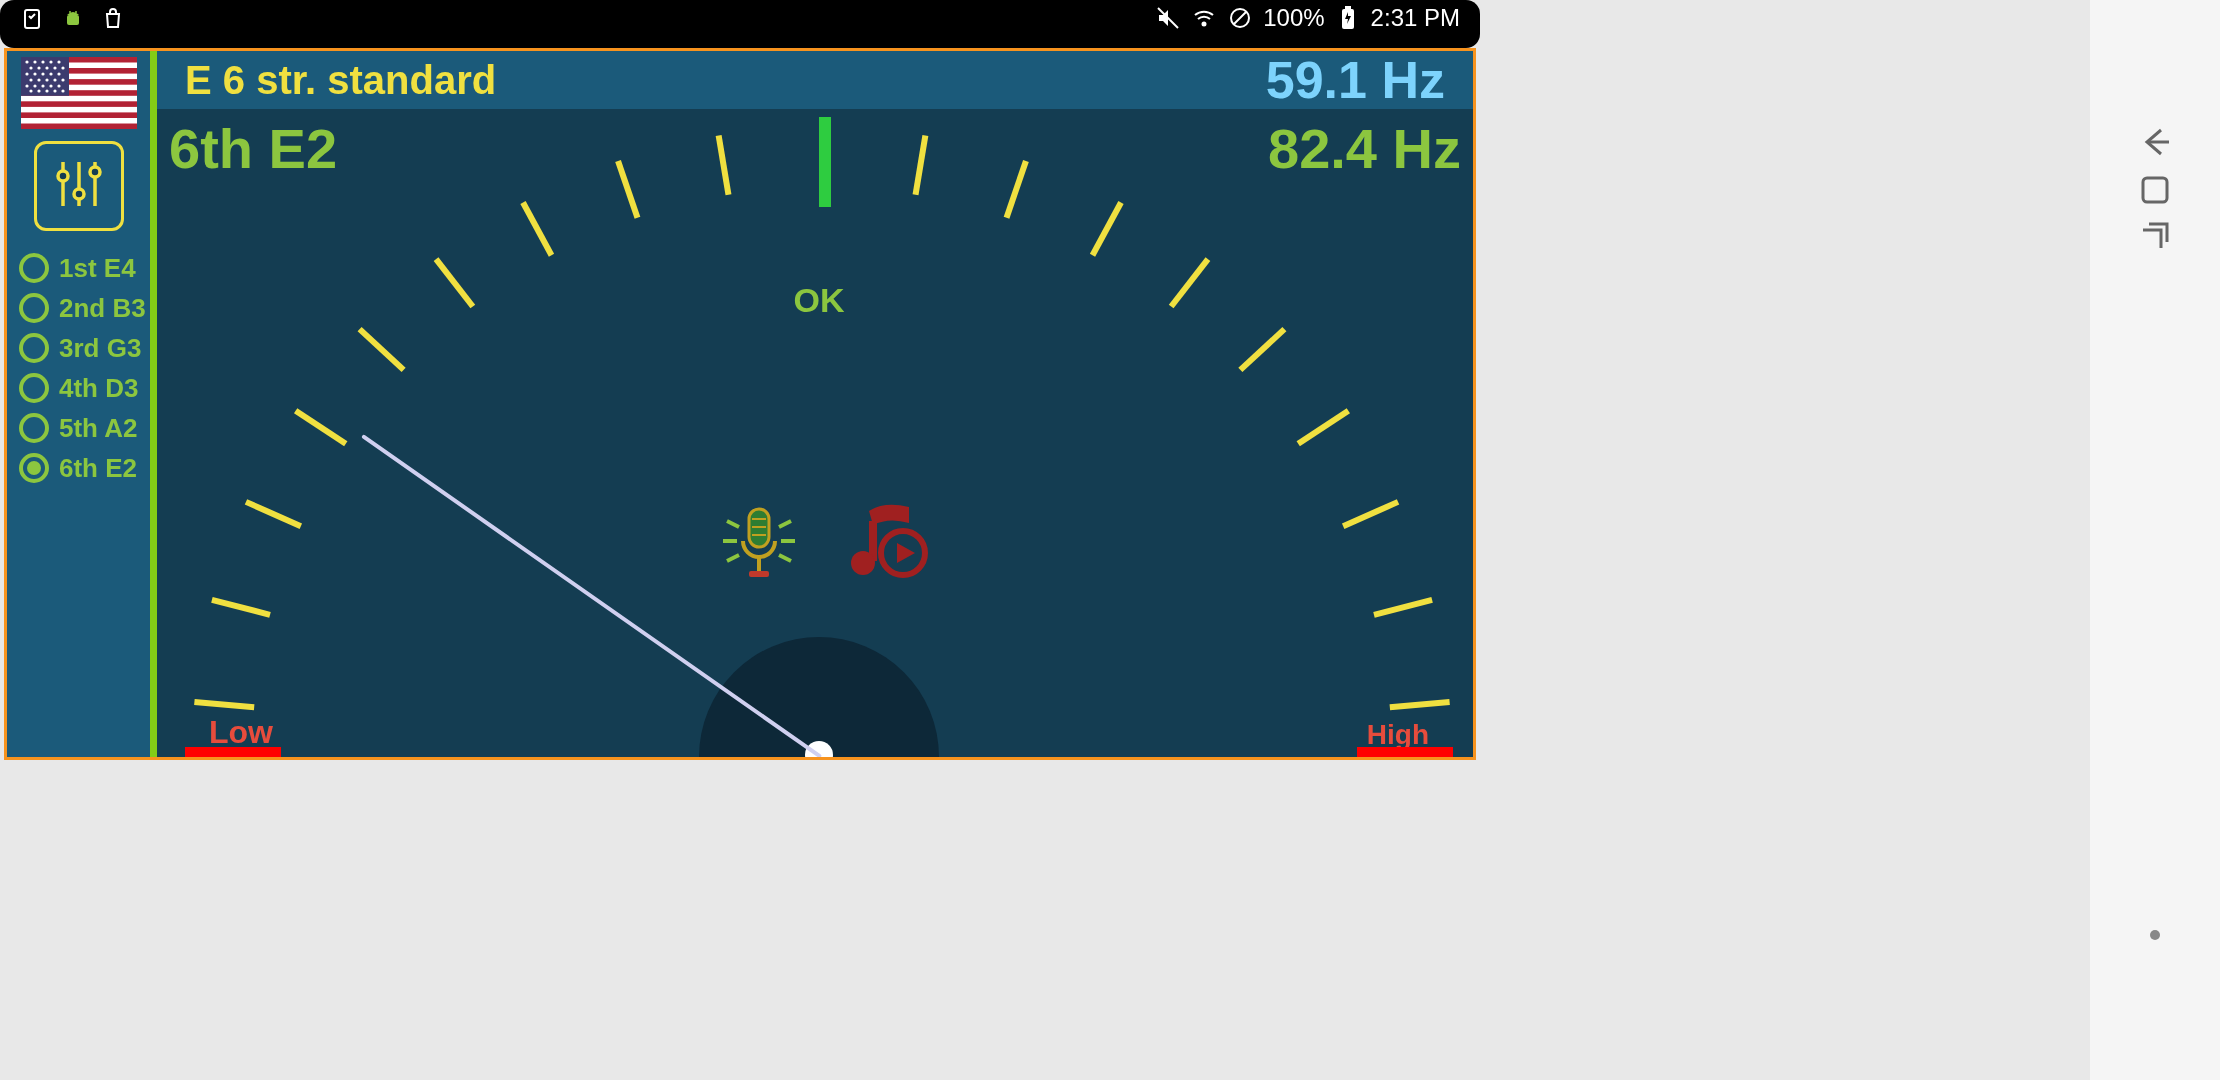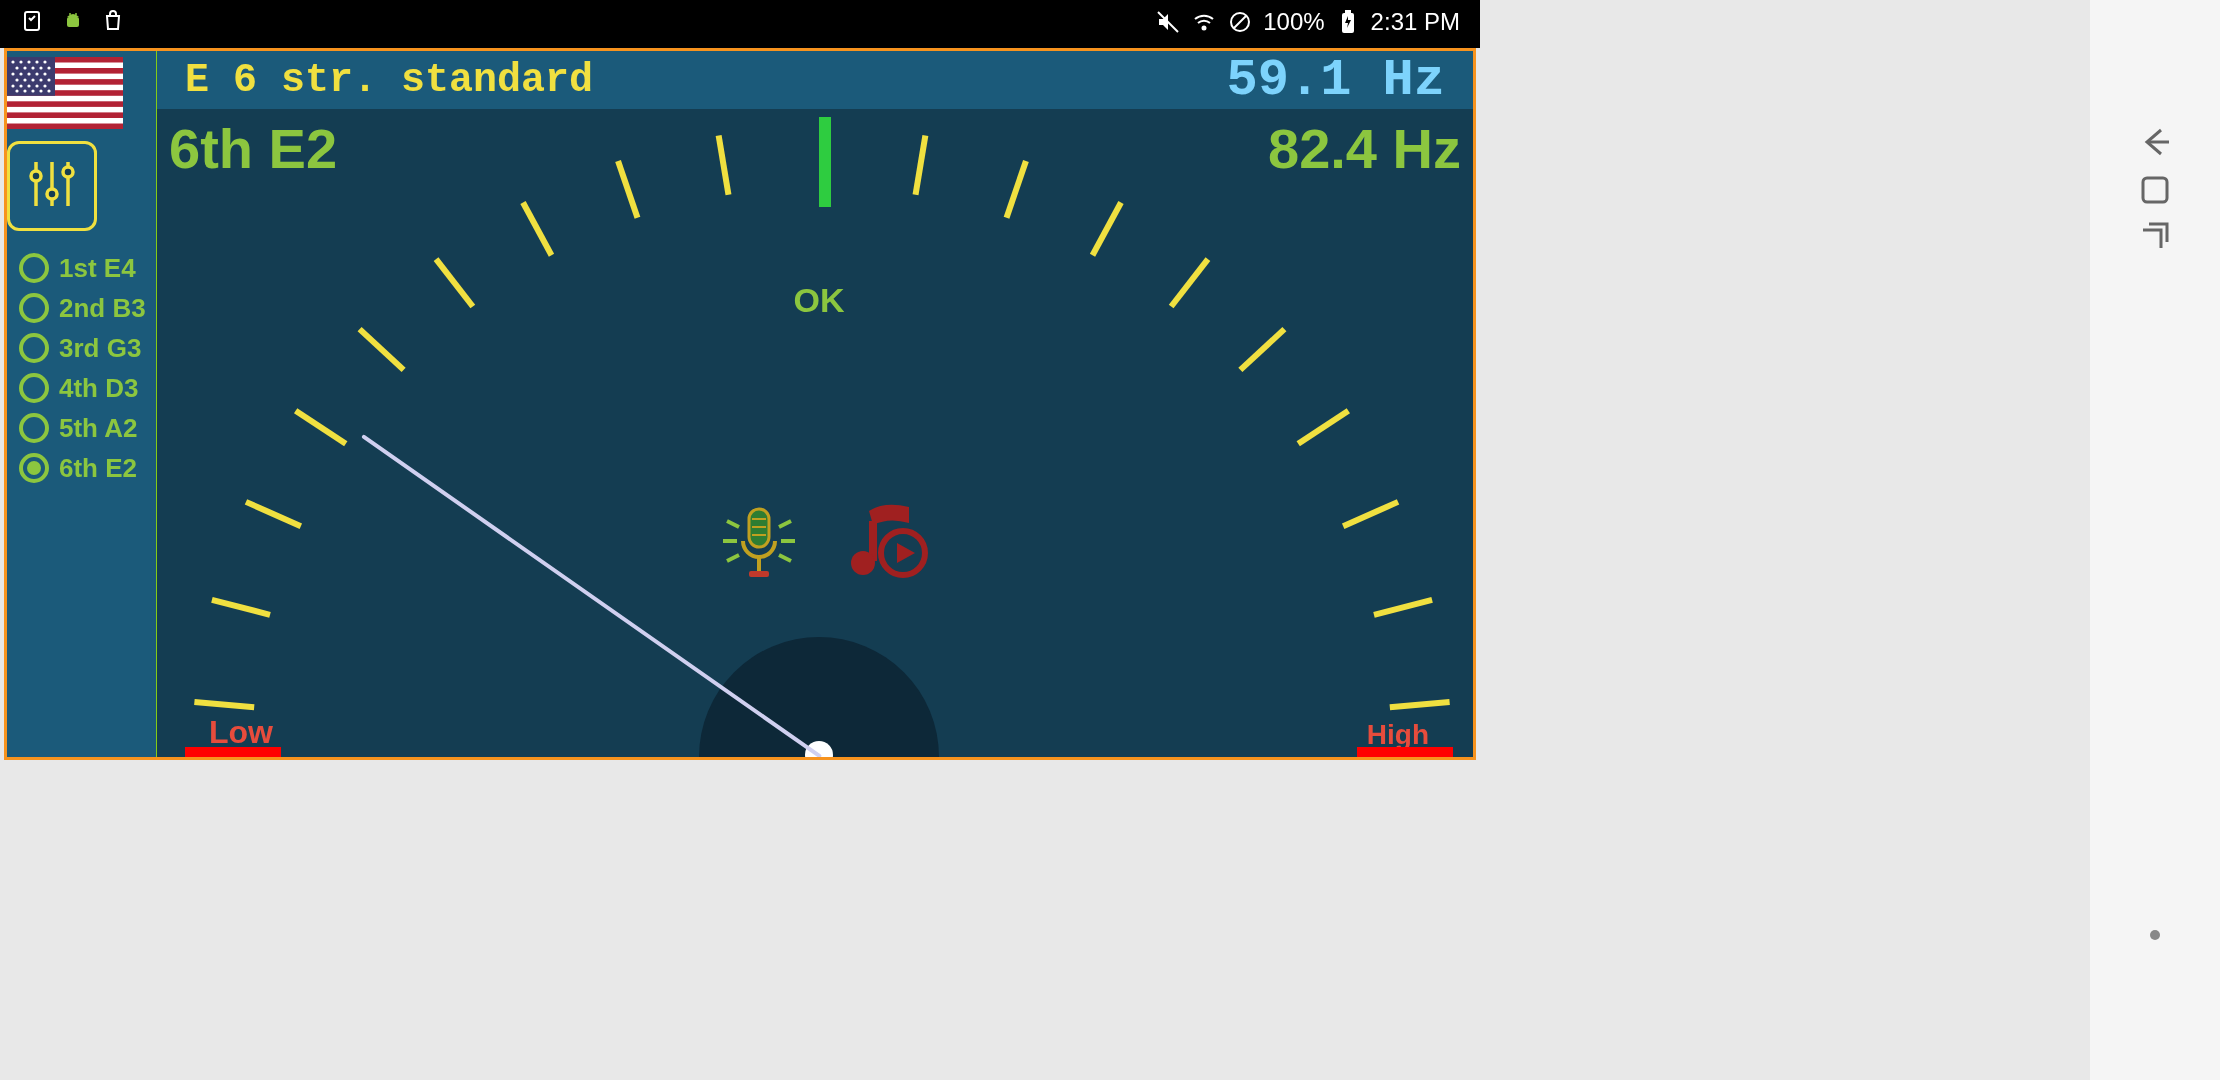"100%" .status-bar { align-items: flex-start -> flex-end; border-radius: none -> 14px; padding: 8px 20px -> 16px 20px }
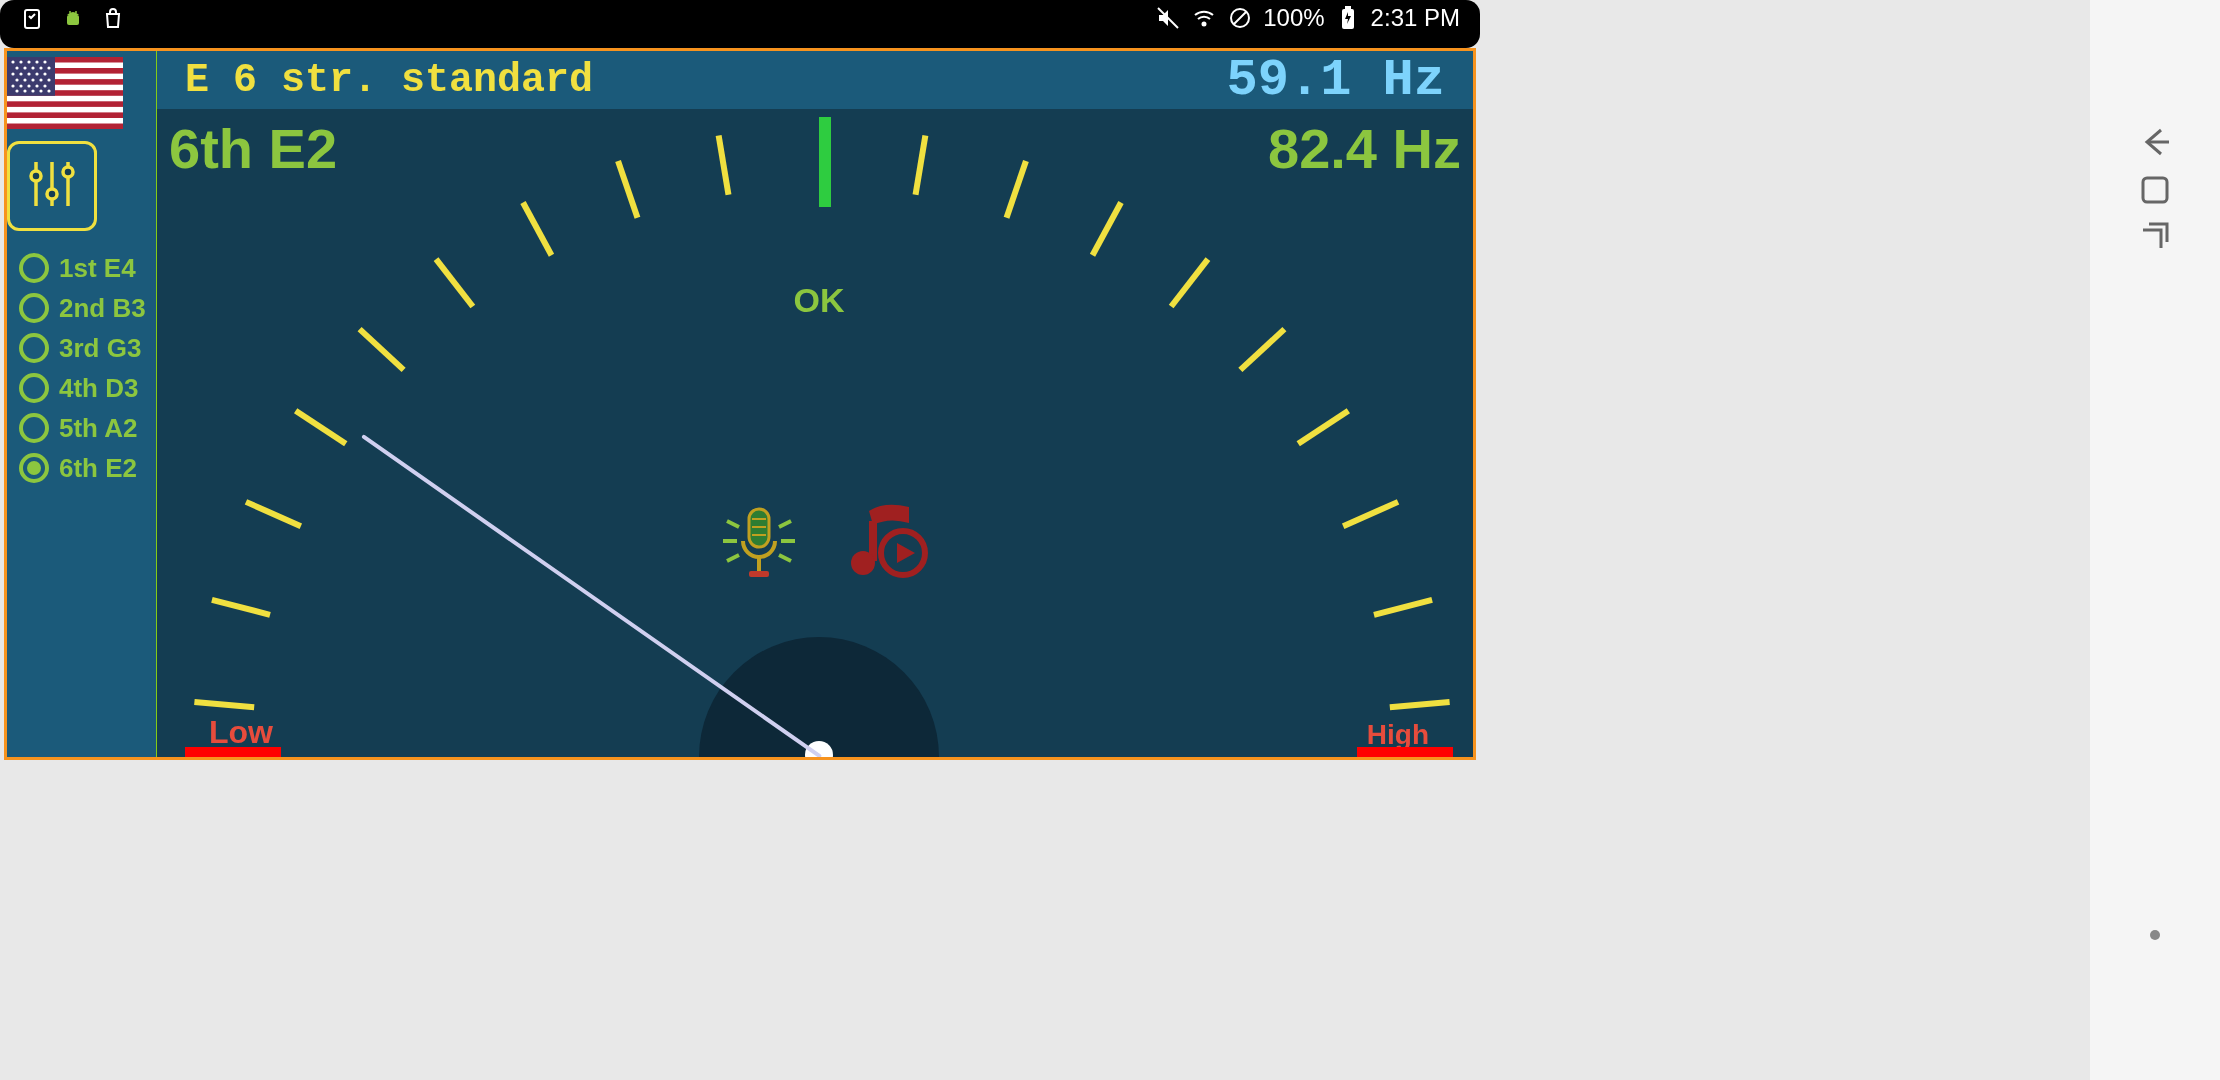"E 6 str. standard" .header-bar { font-family: Liberation Mono, monospace -> none }
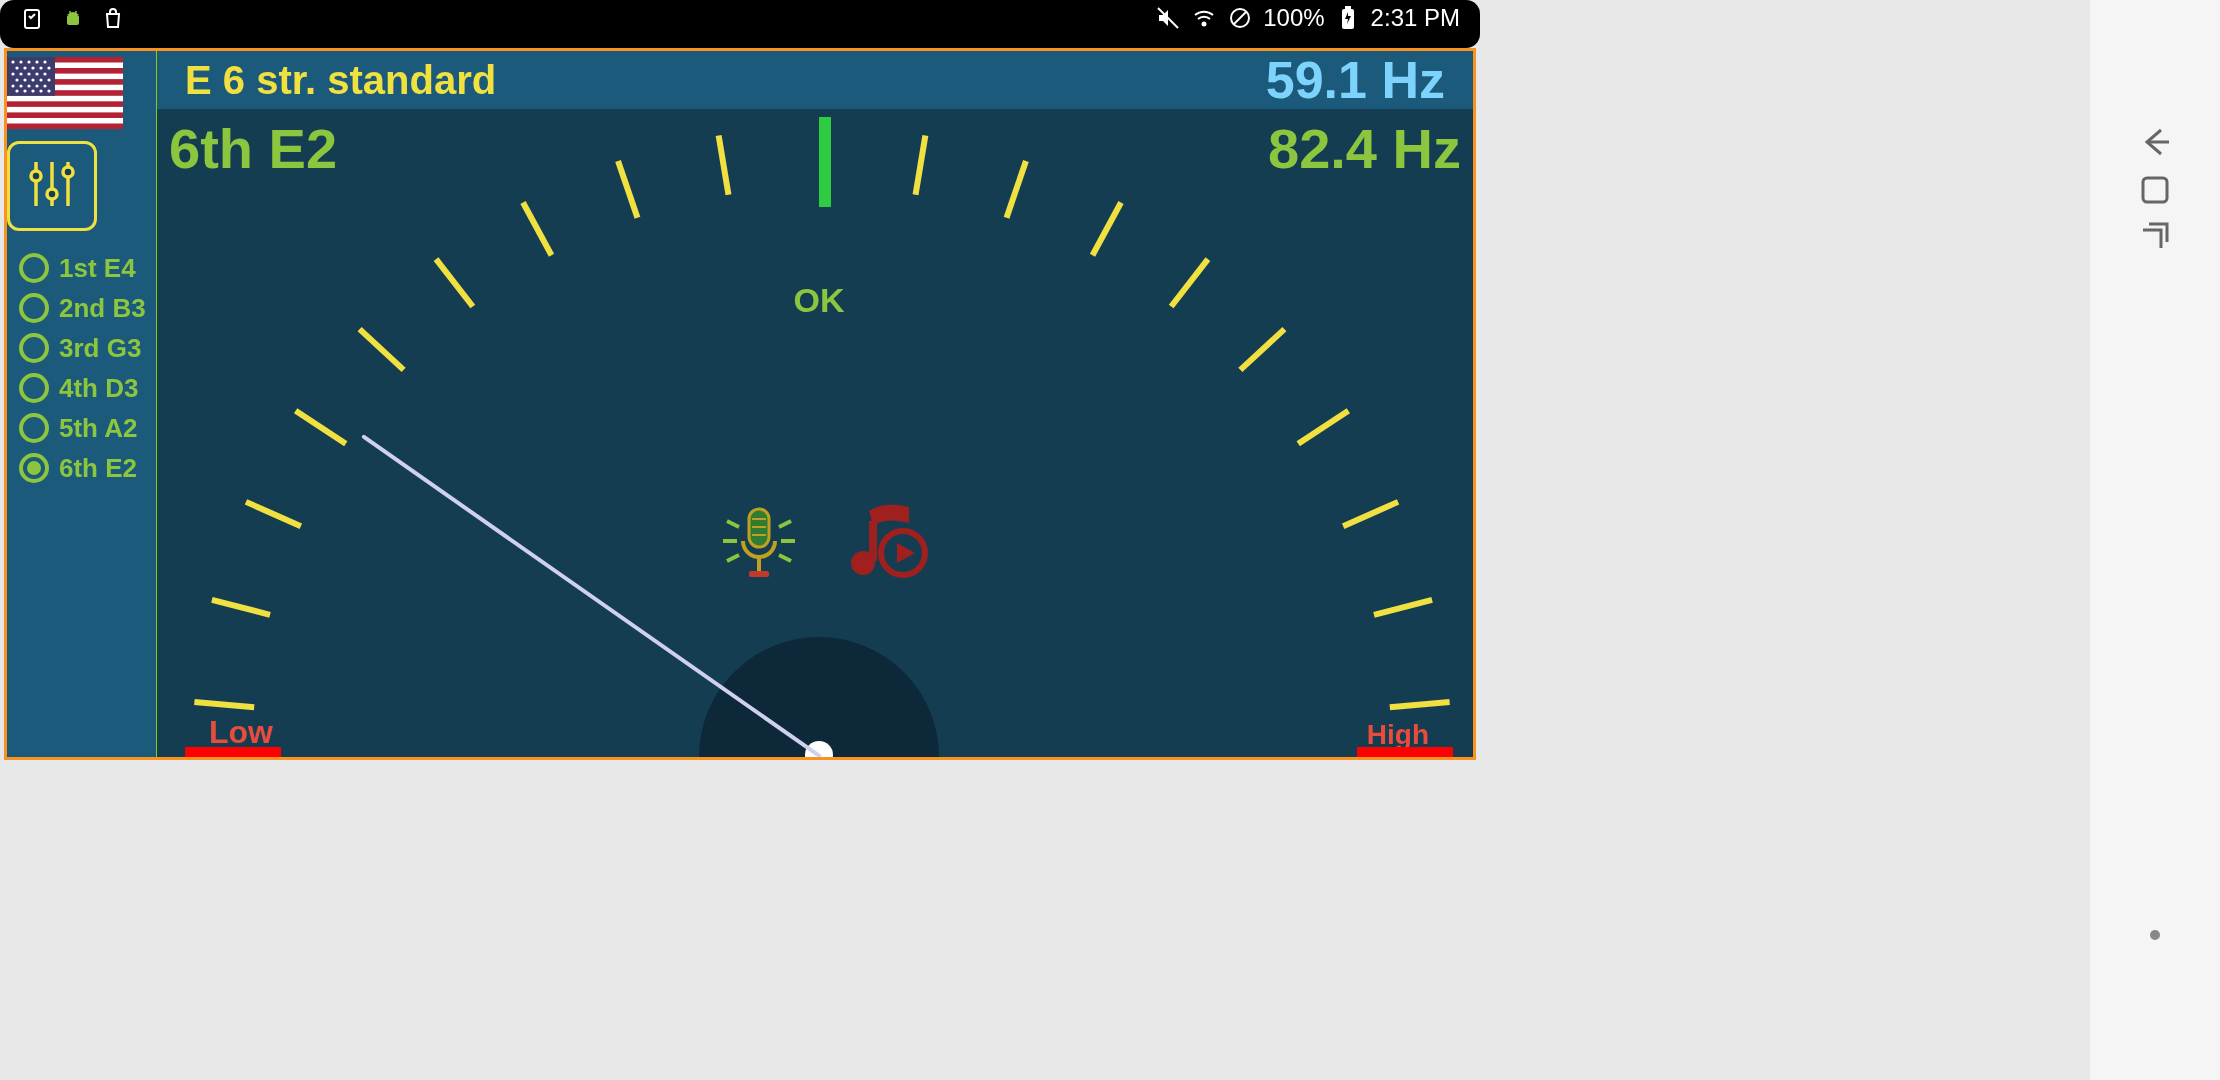"1st E4" .sidebar { align-items: flex-start -> center; border-right: 1px solid #84cc16 -> 7px solid #84cc16 }
